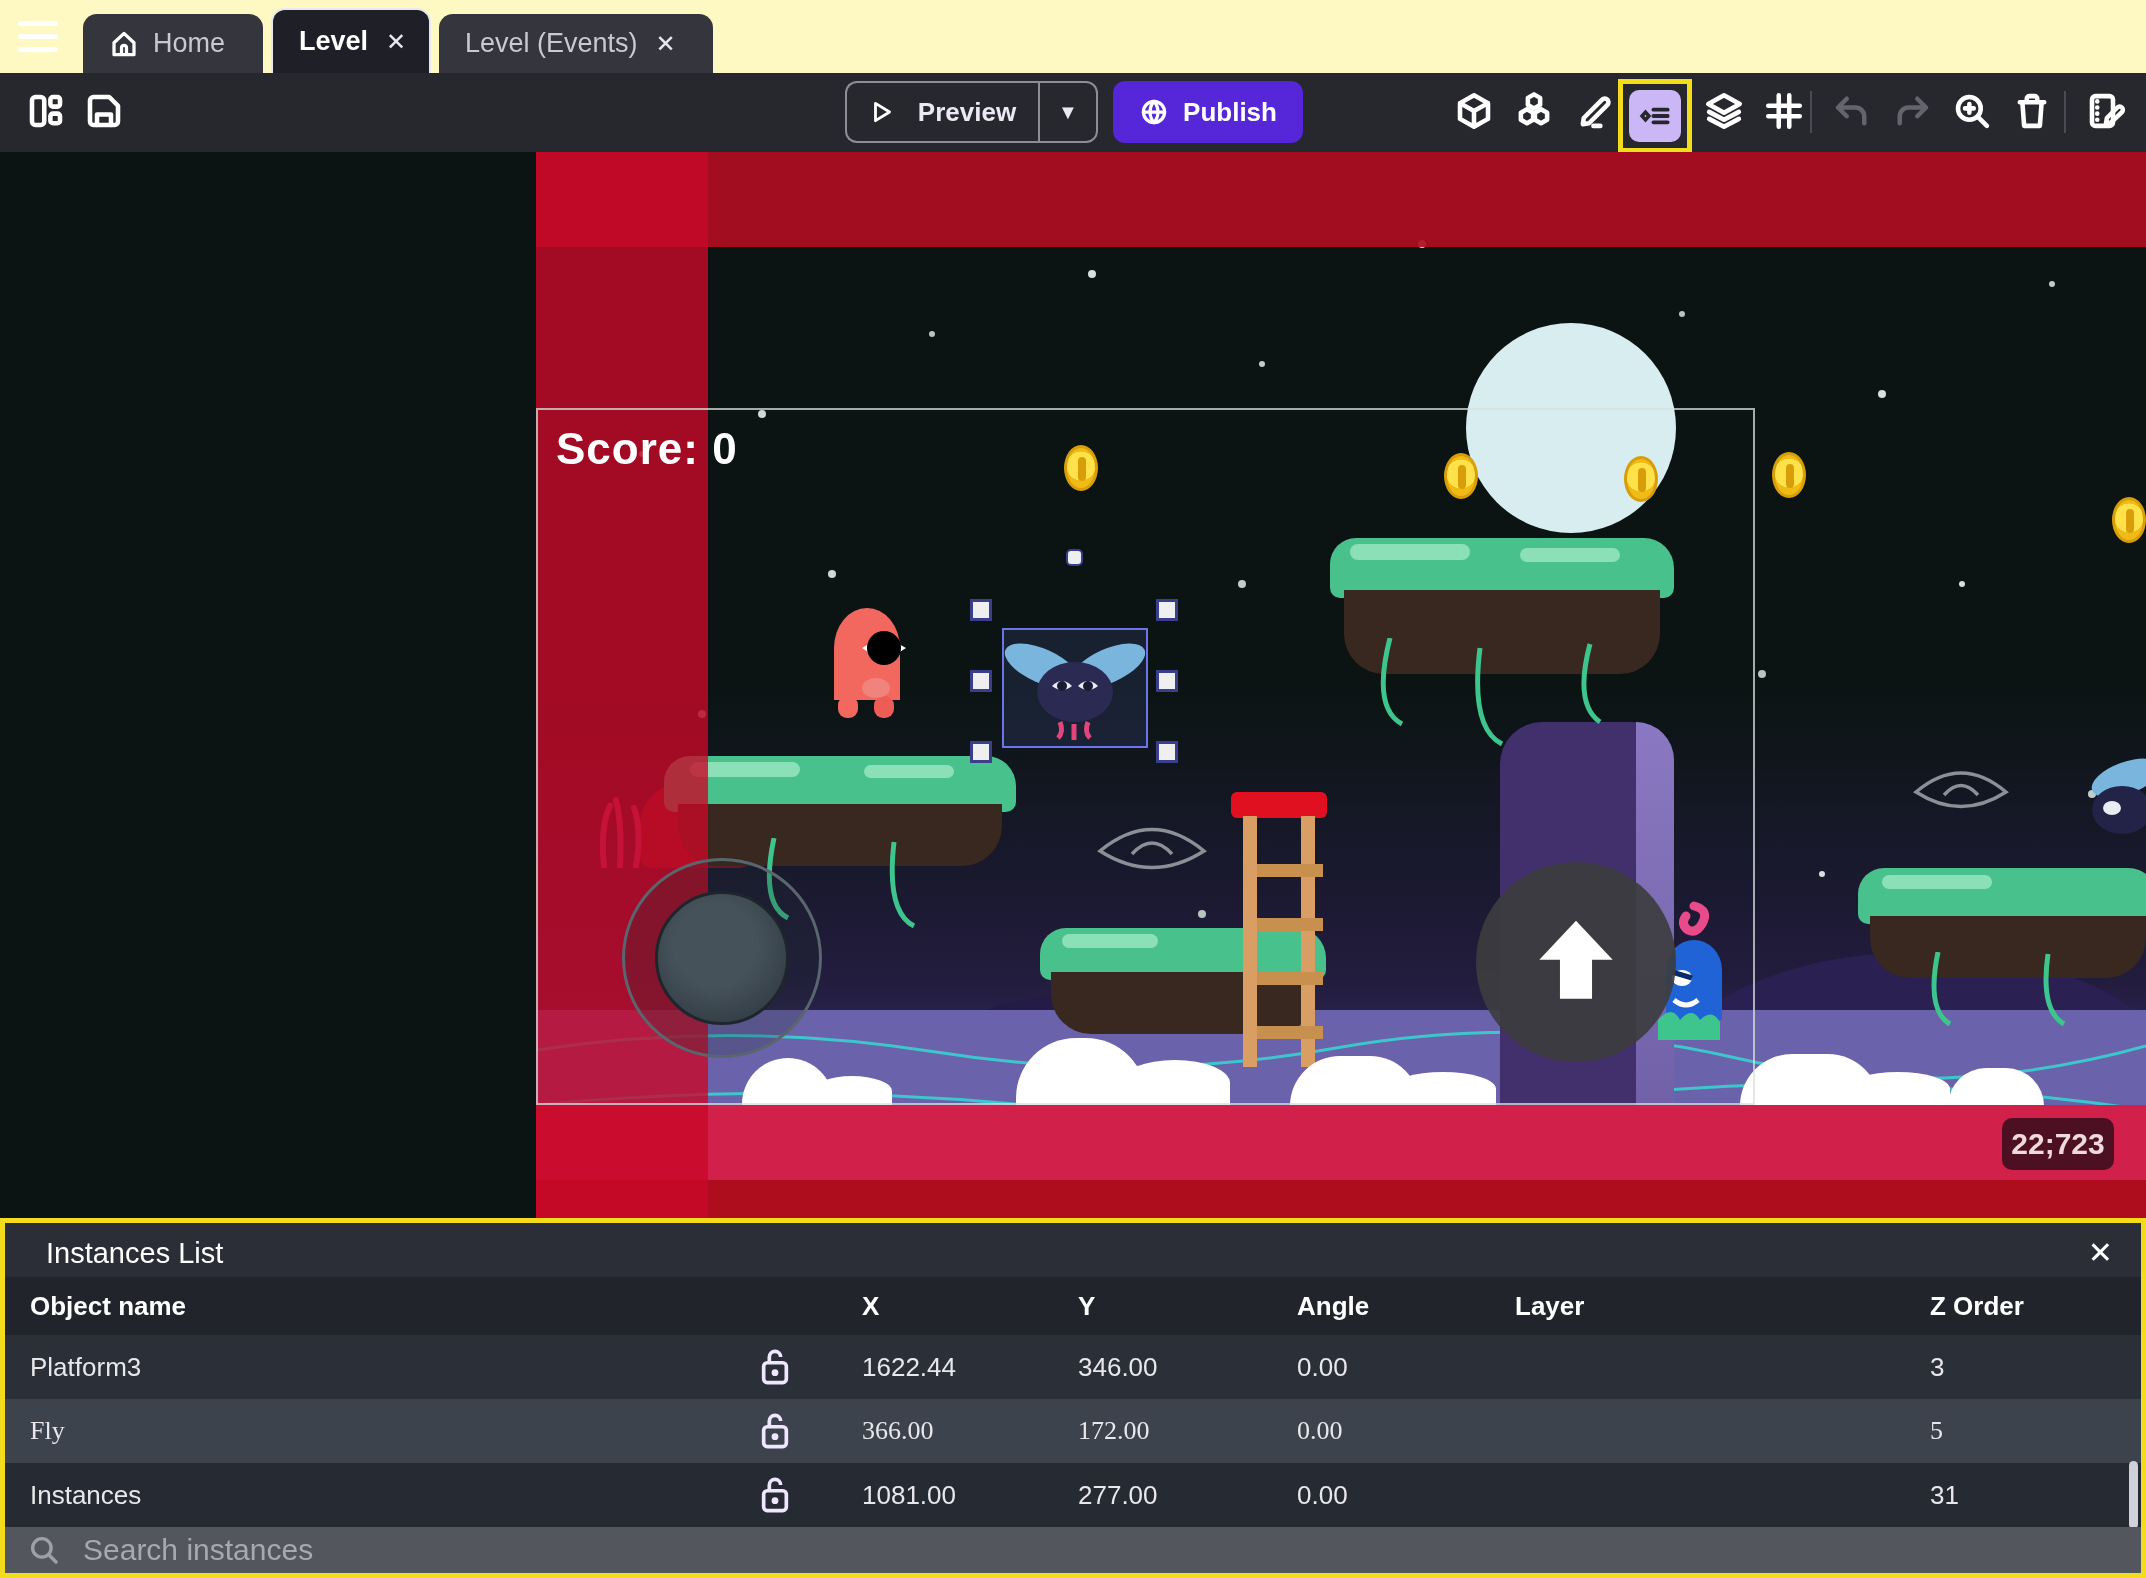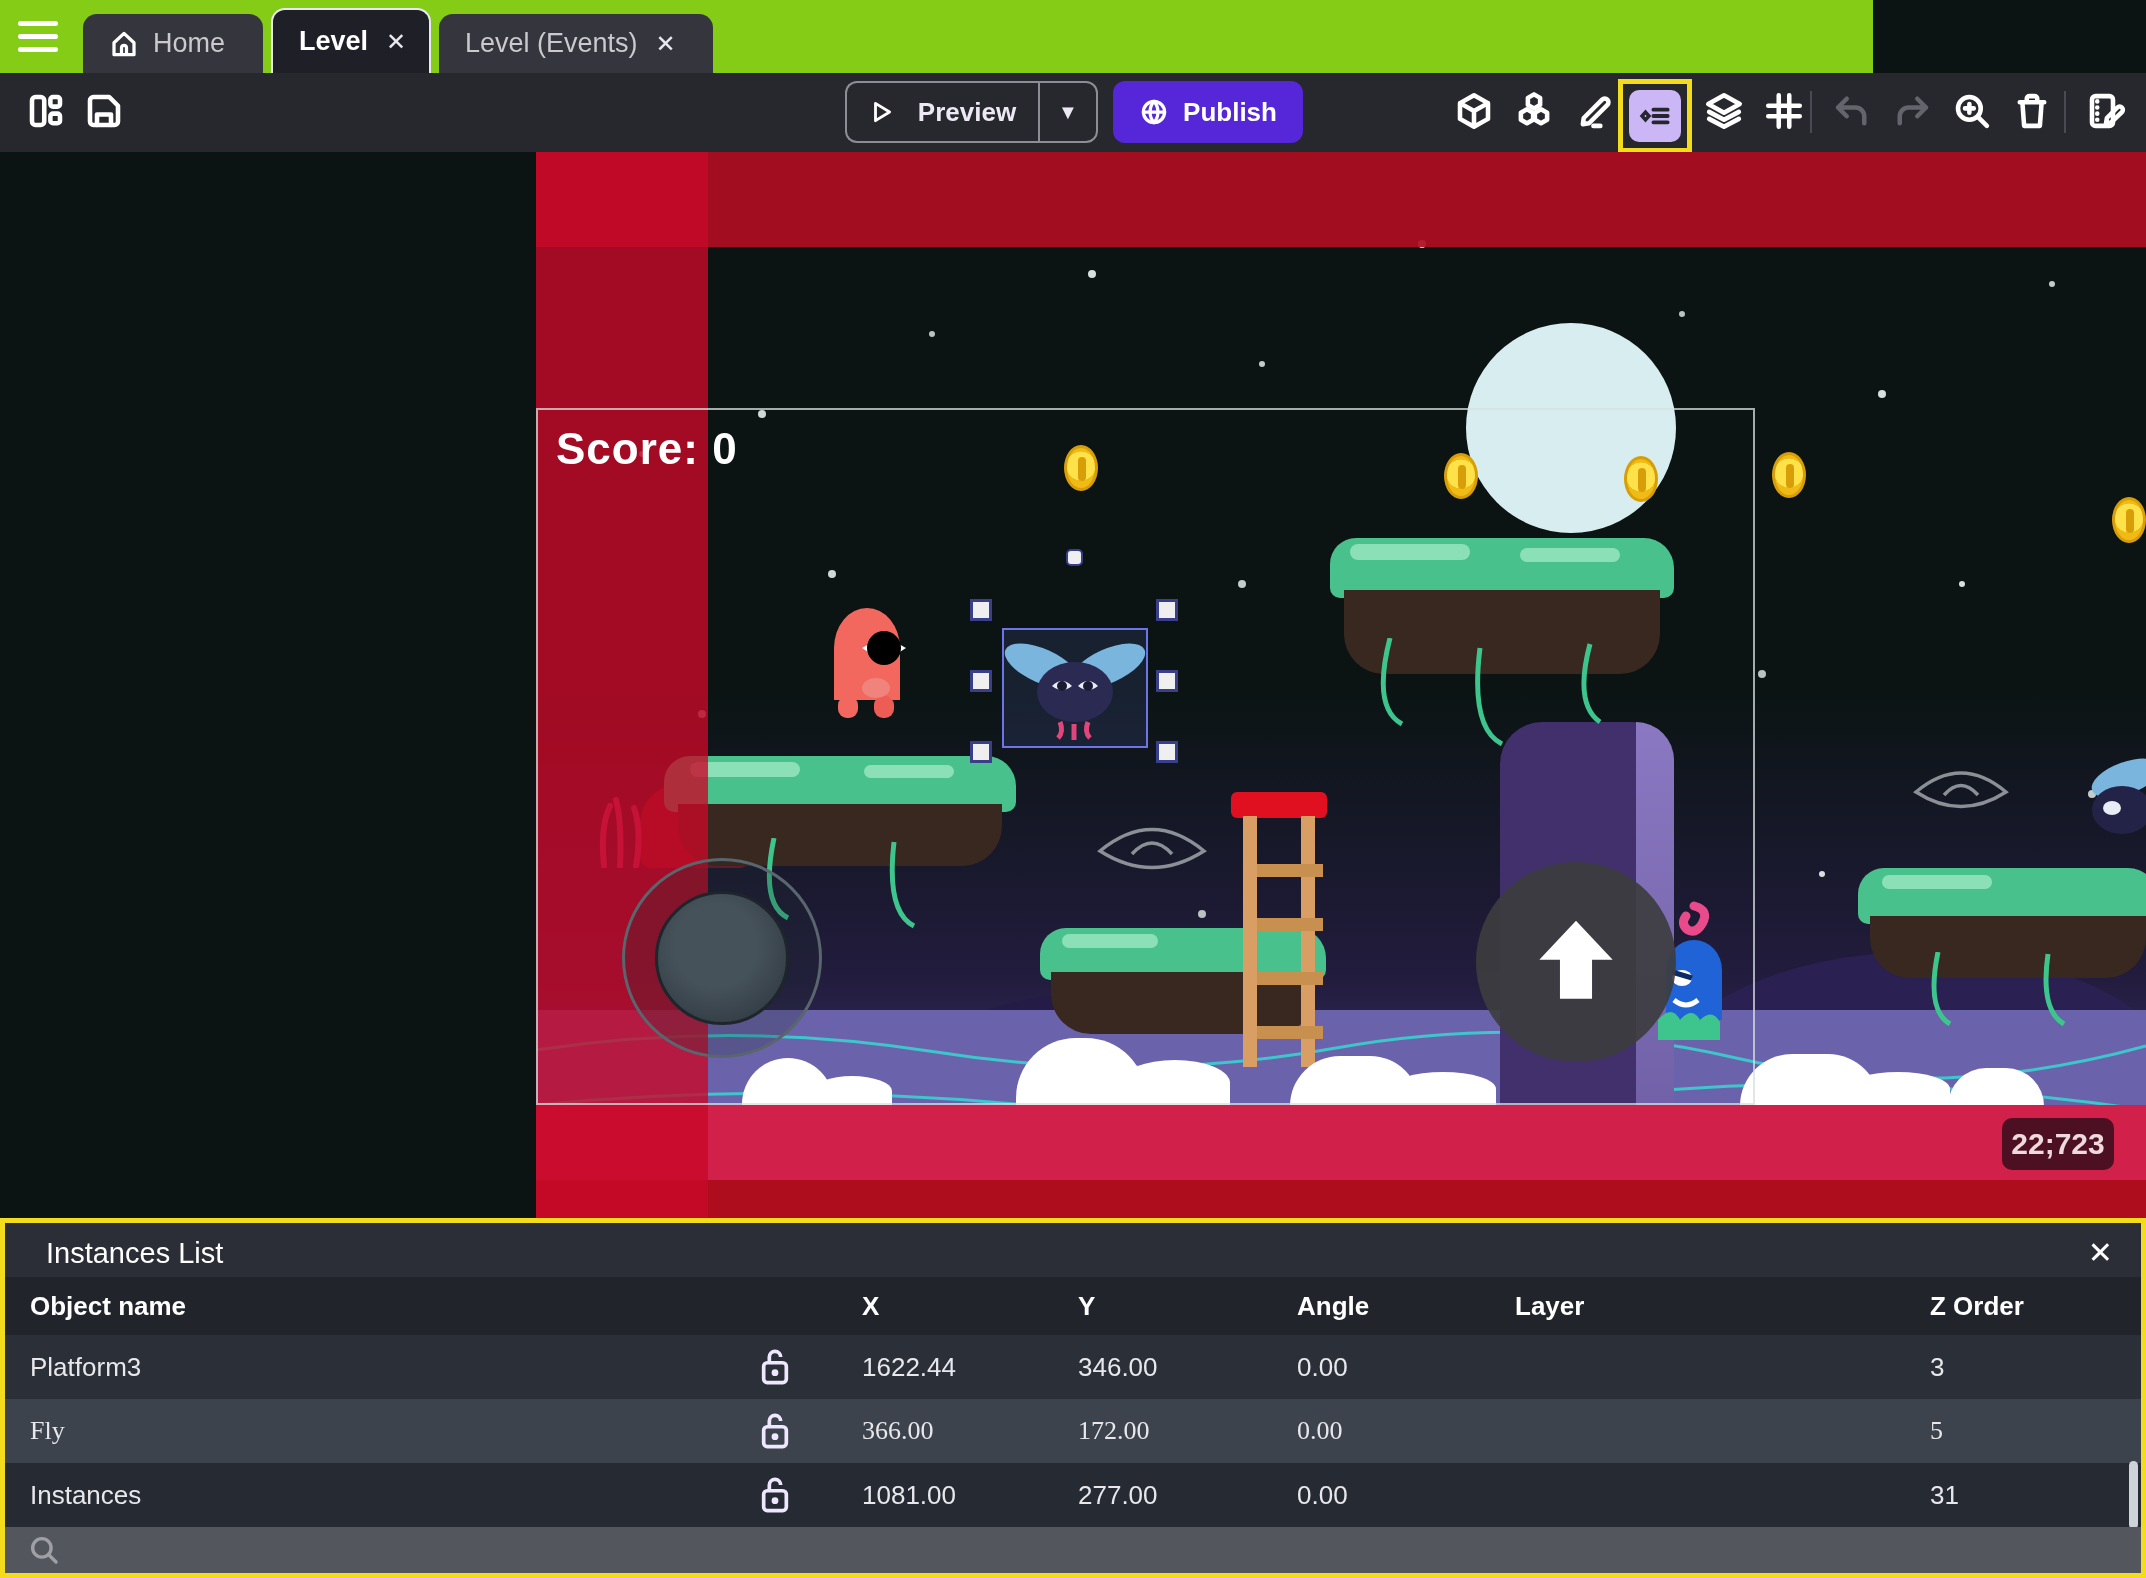"Home" #tabbar { background: #84cc16 -> #fef9c3; width: 1873px -> 2146px }
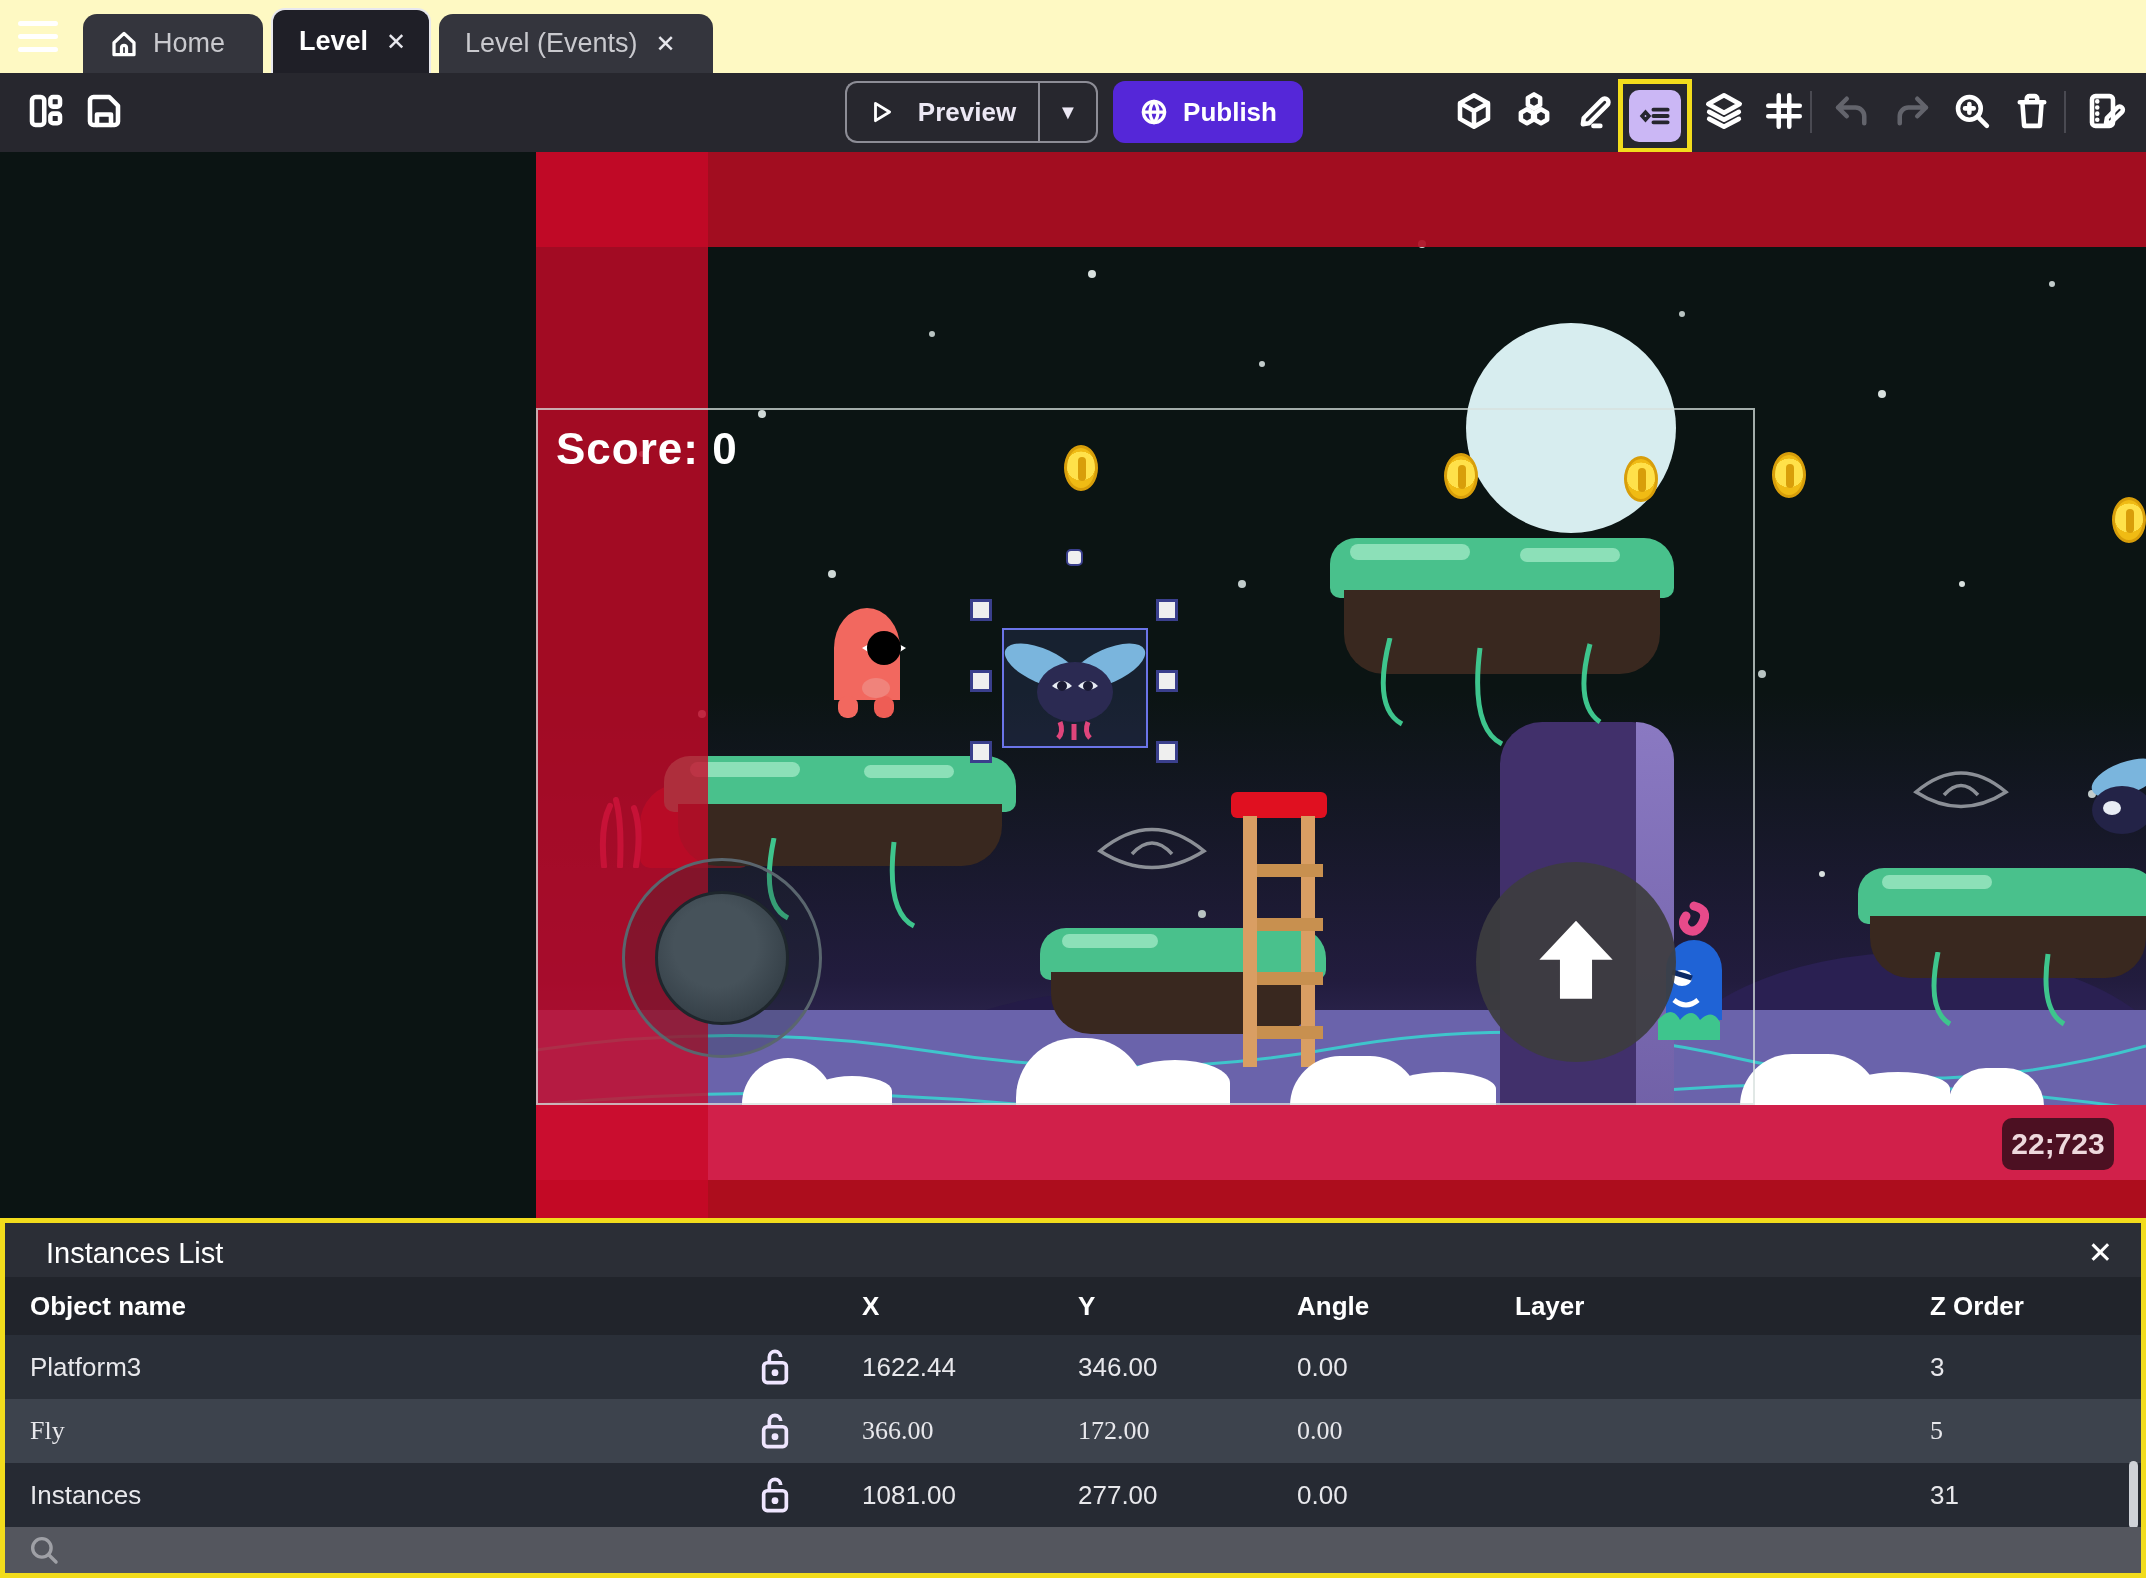"Search instances" input { html: none -> <input> }
